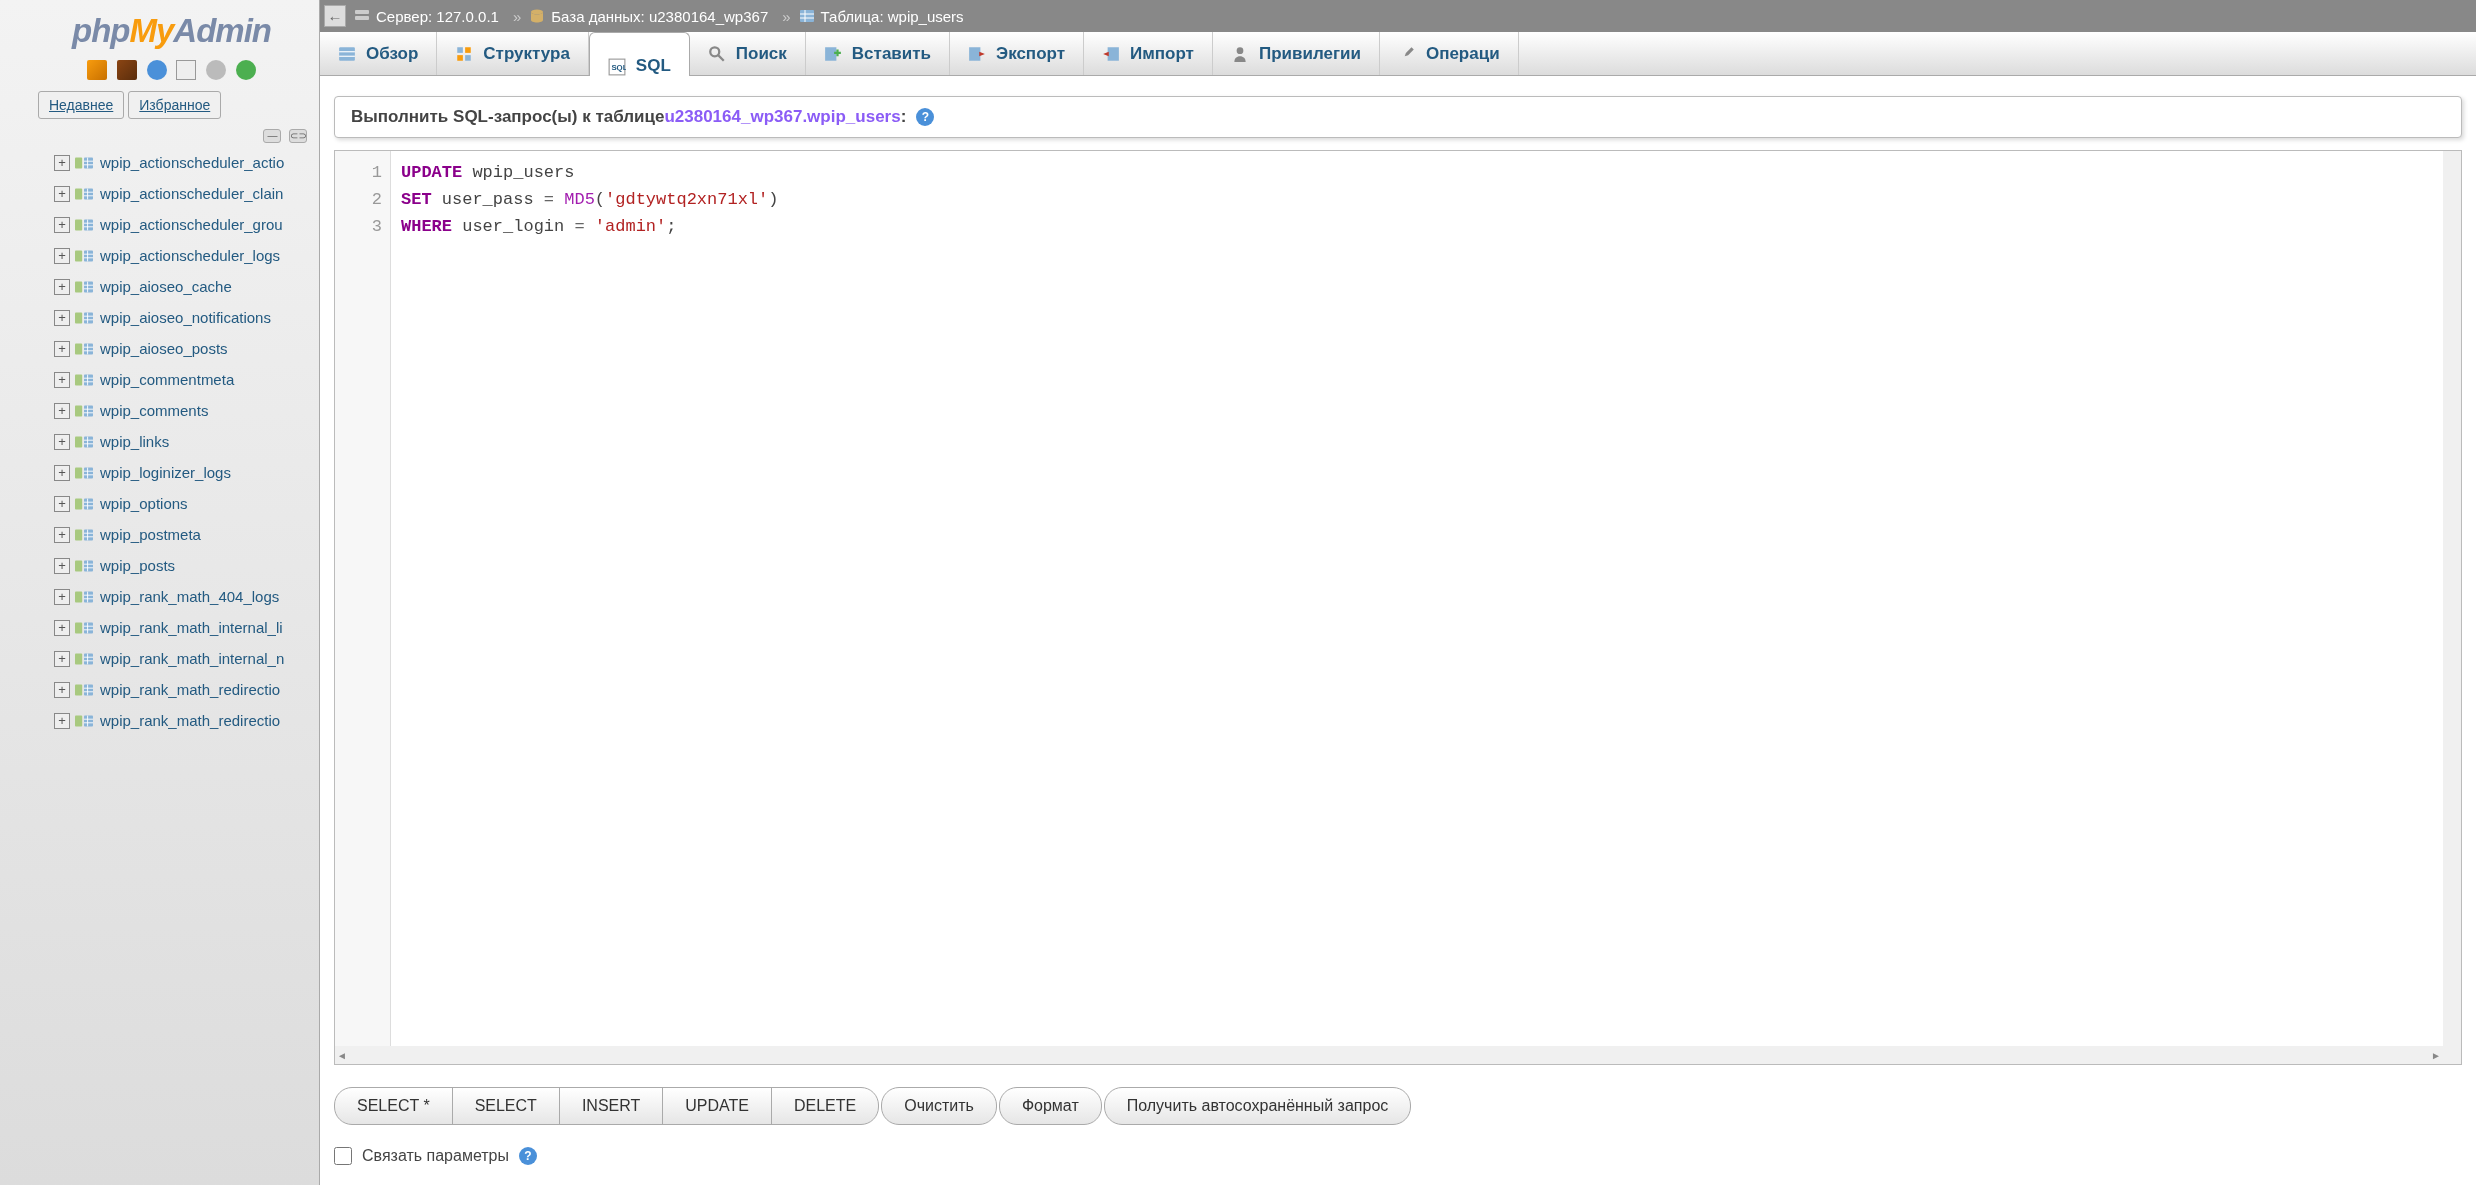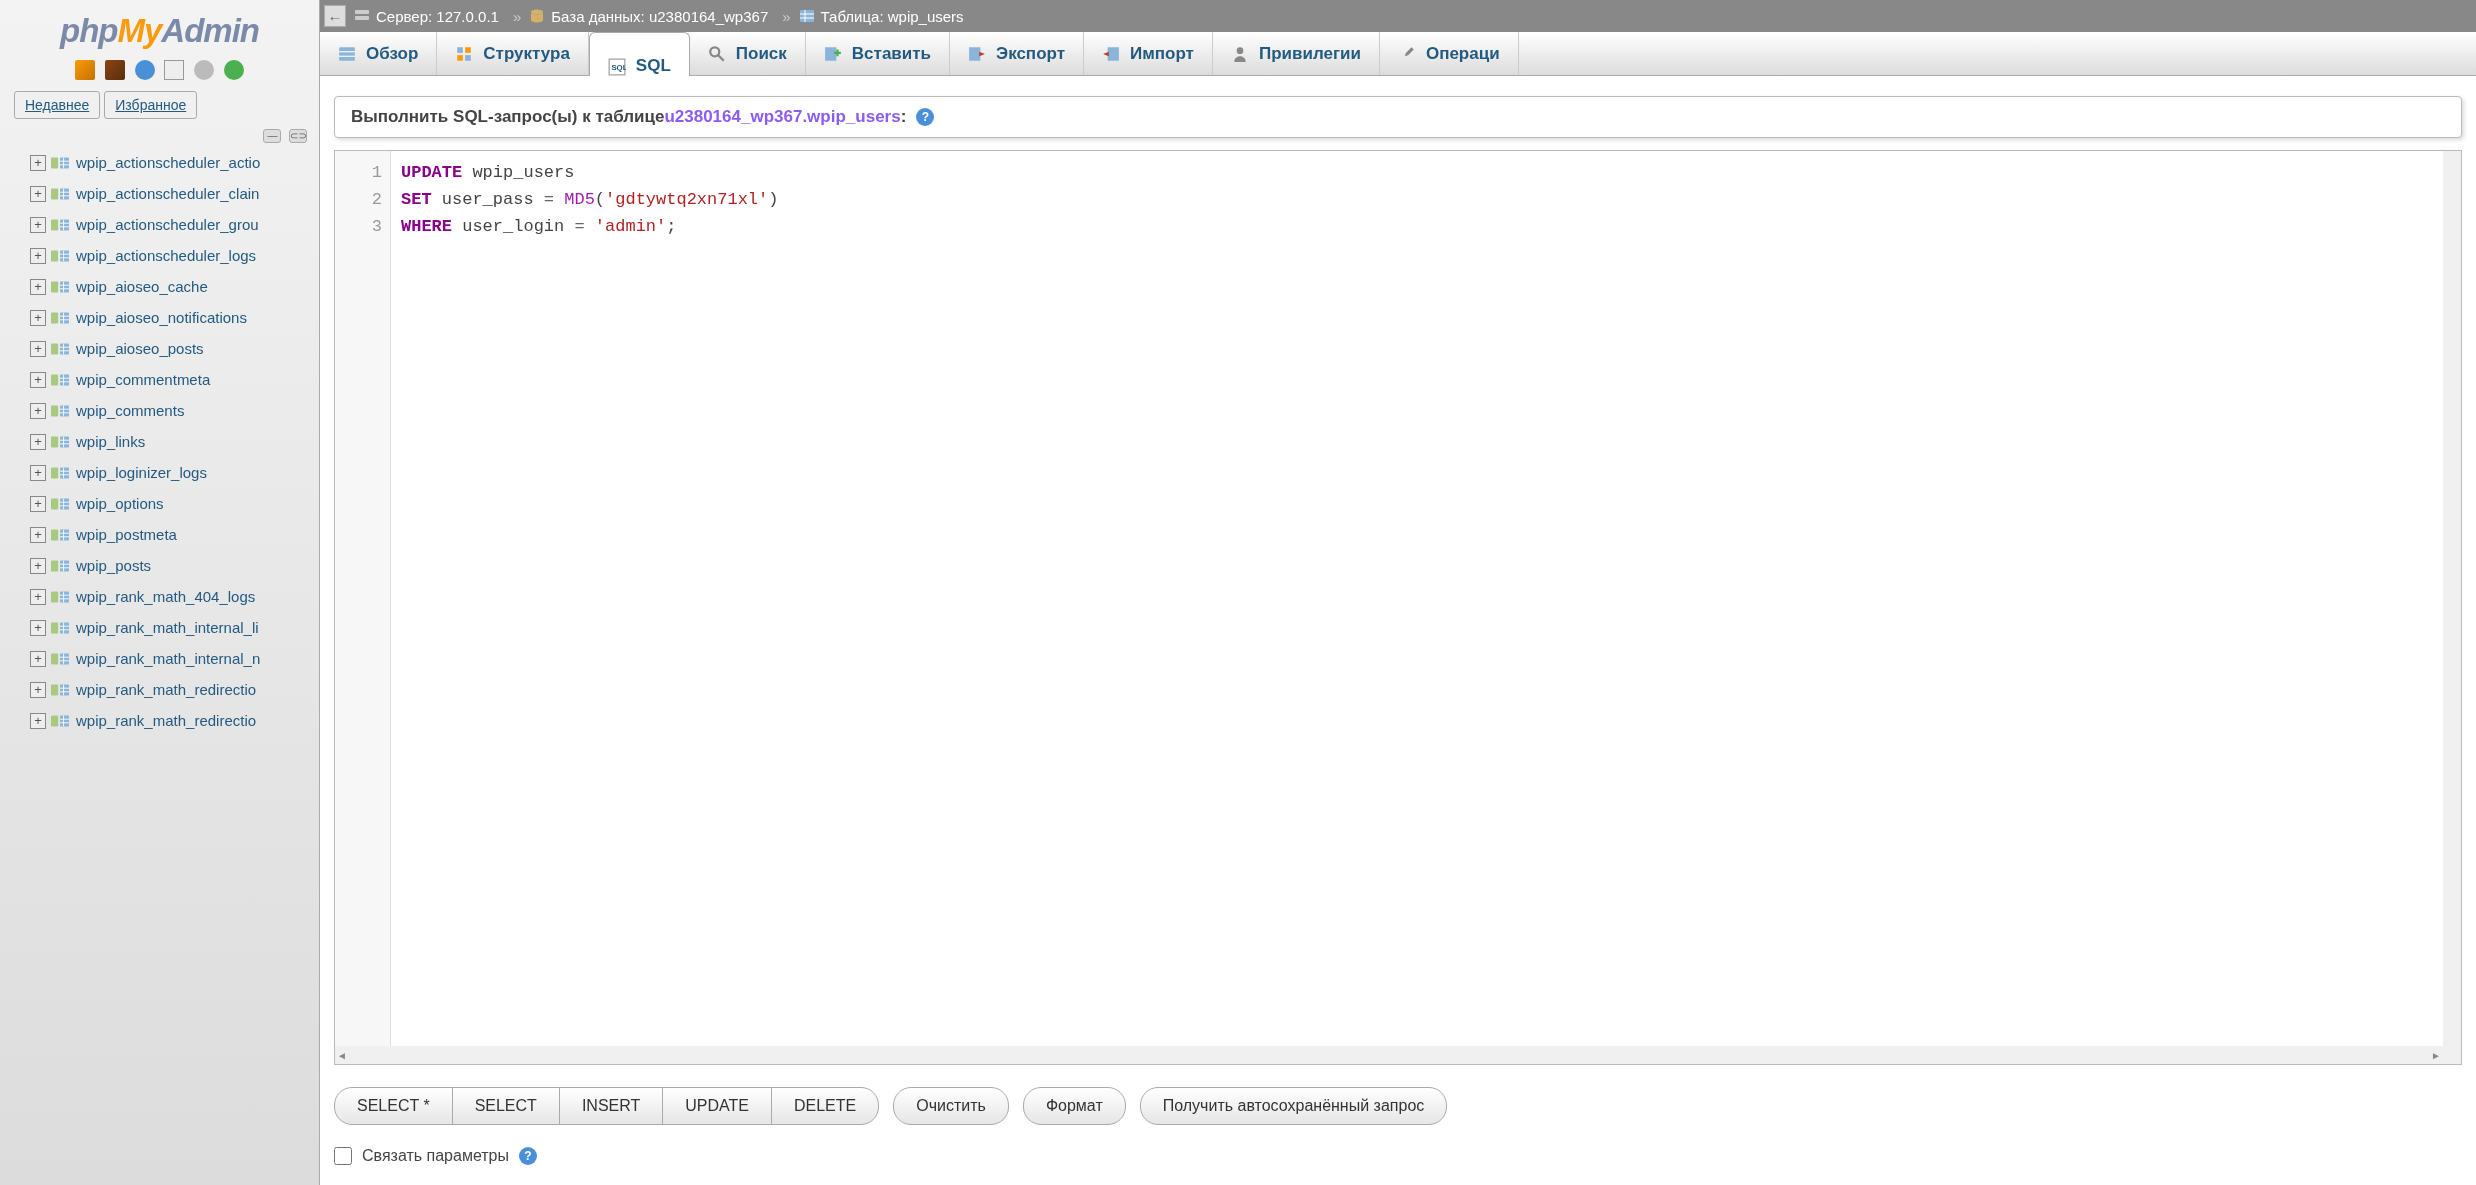"phpMyAdmin" .sidebar { padding-left: none -> 24px }
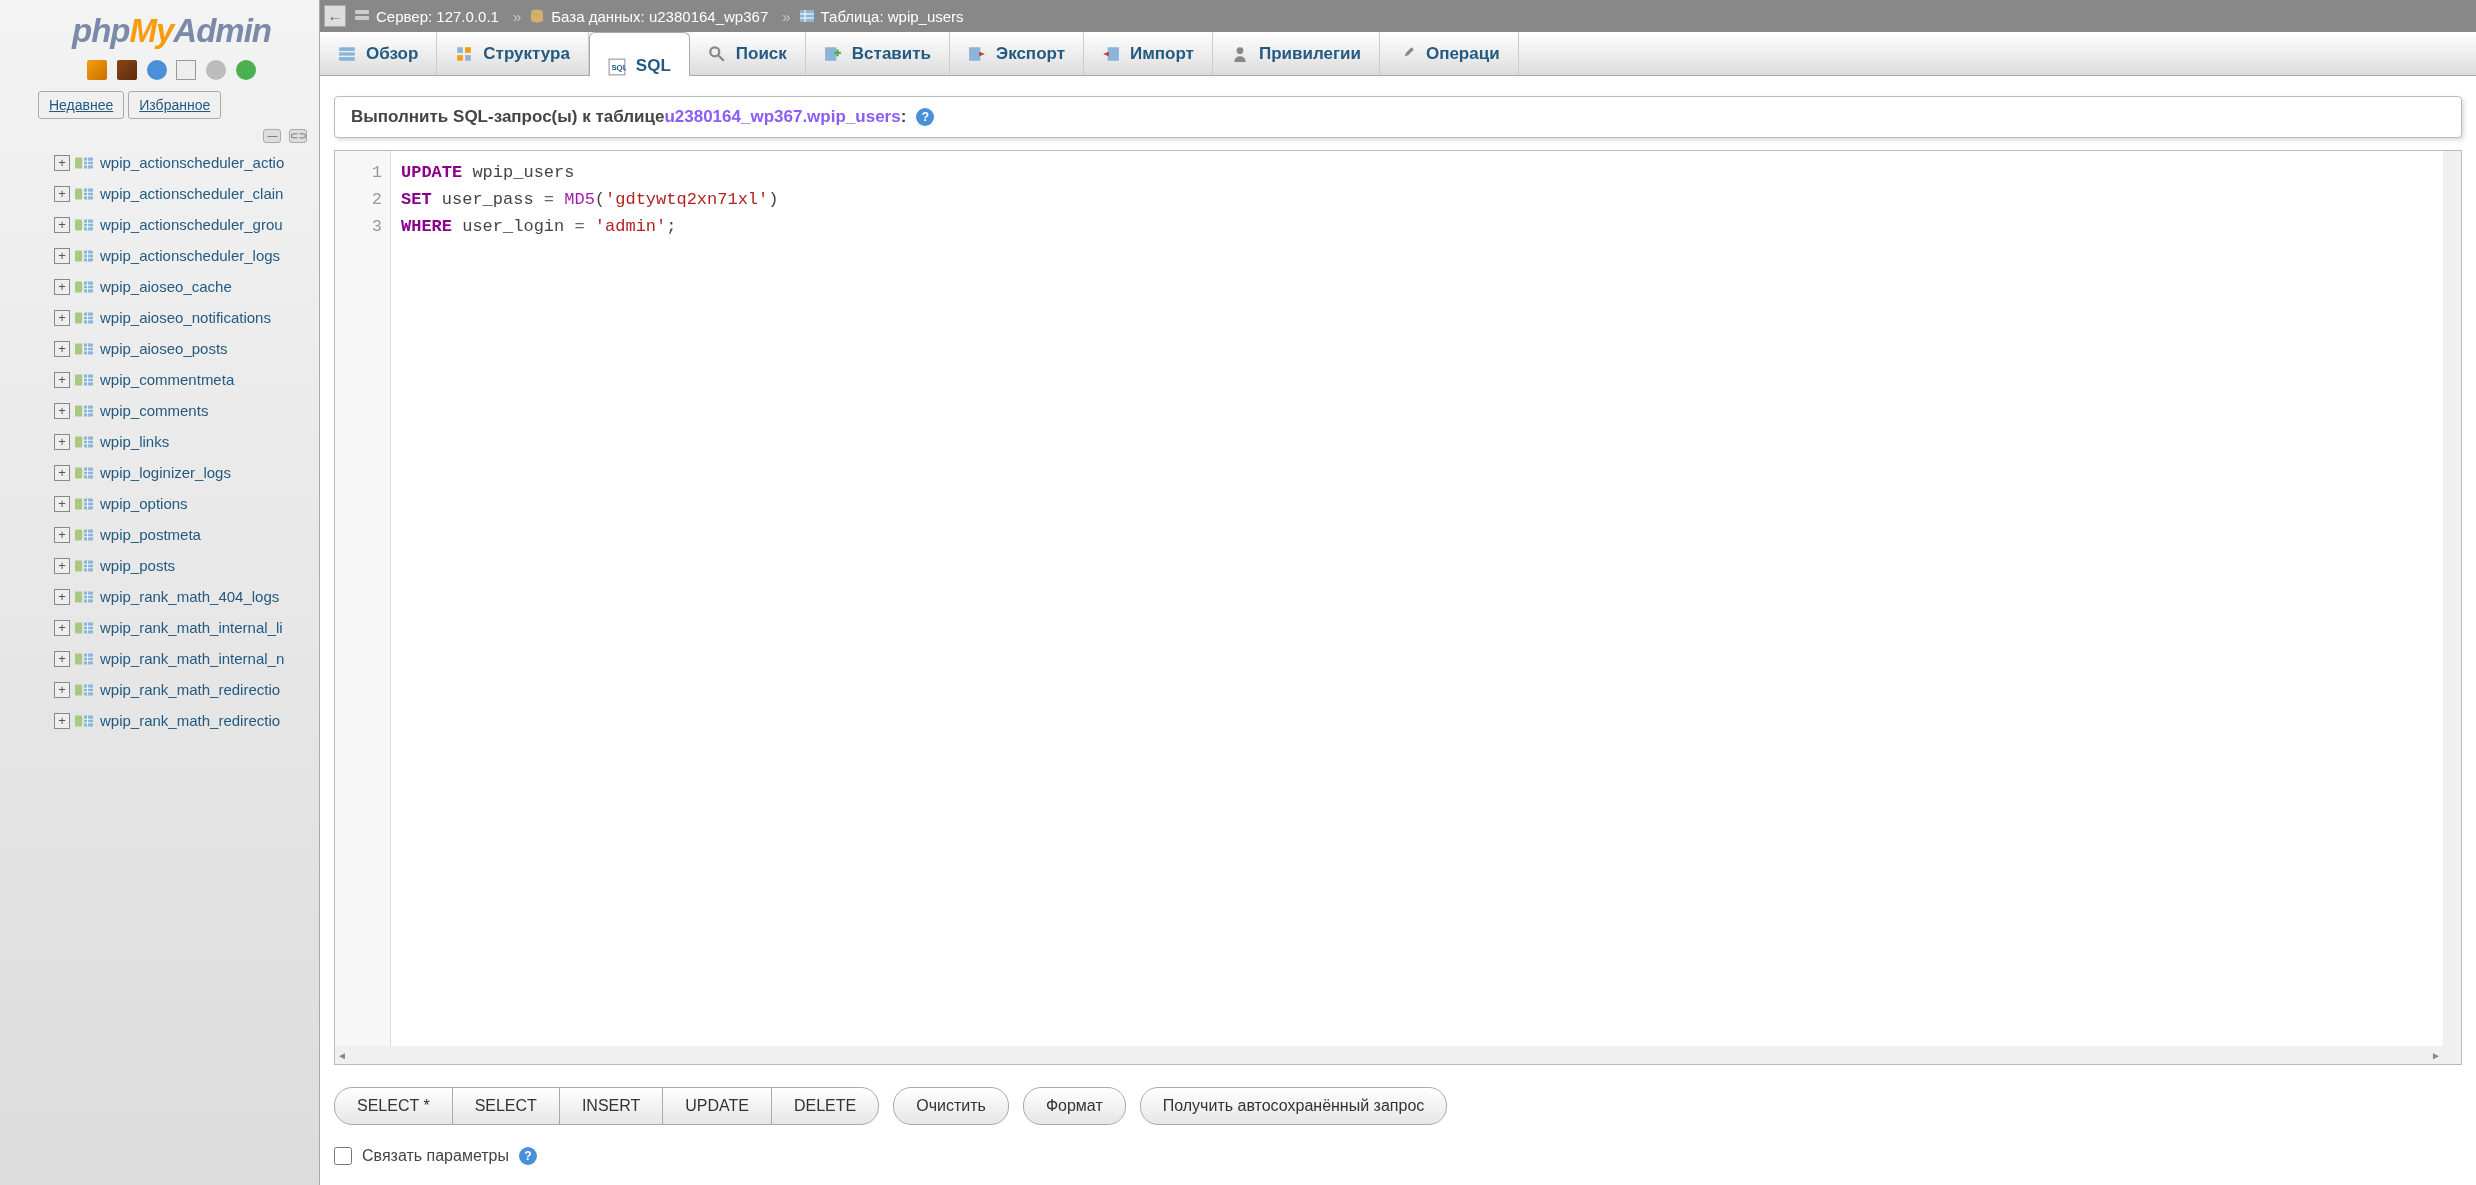"SELECT *" .button-row { gap: 14px -> 2px }
